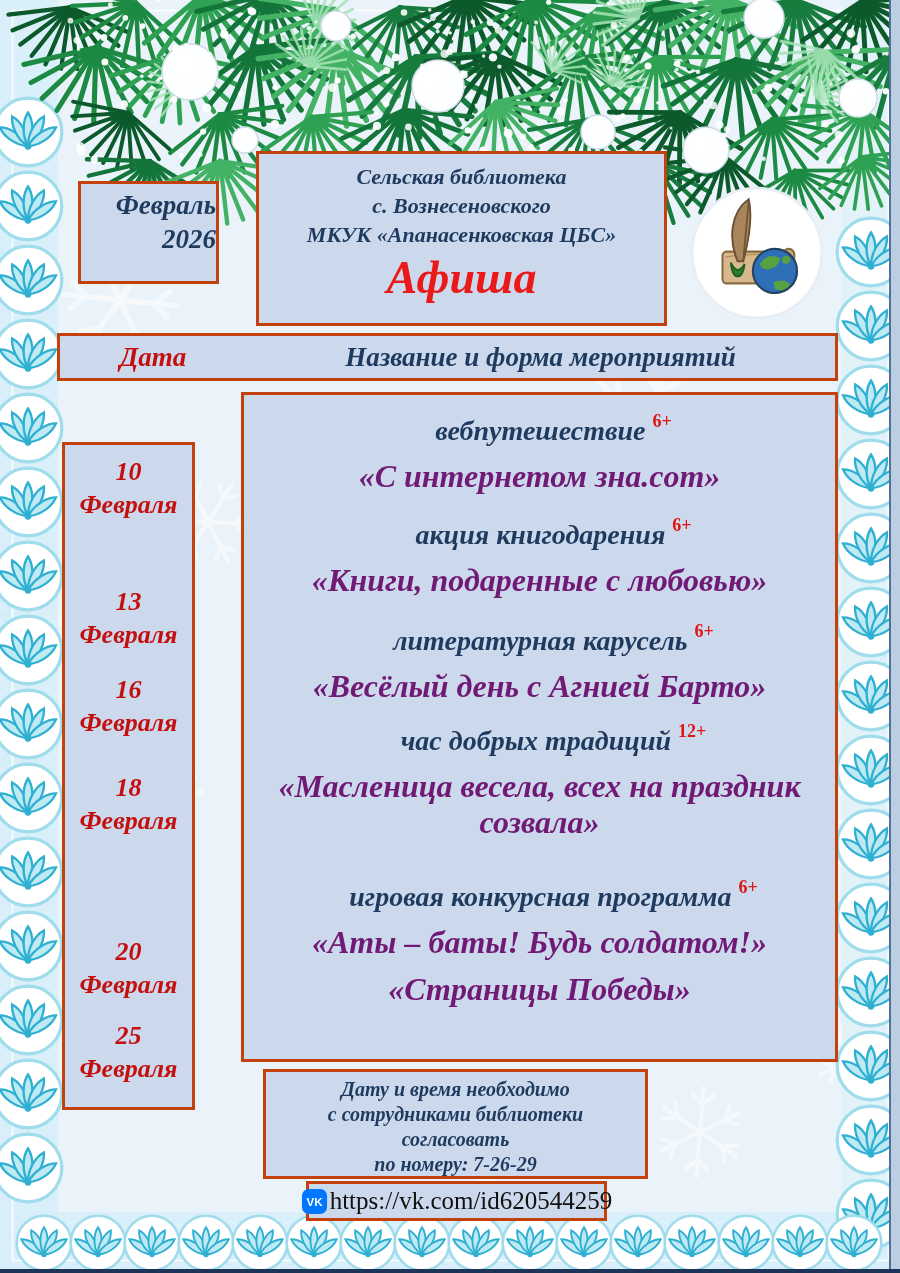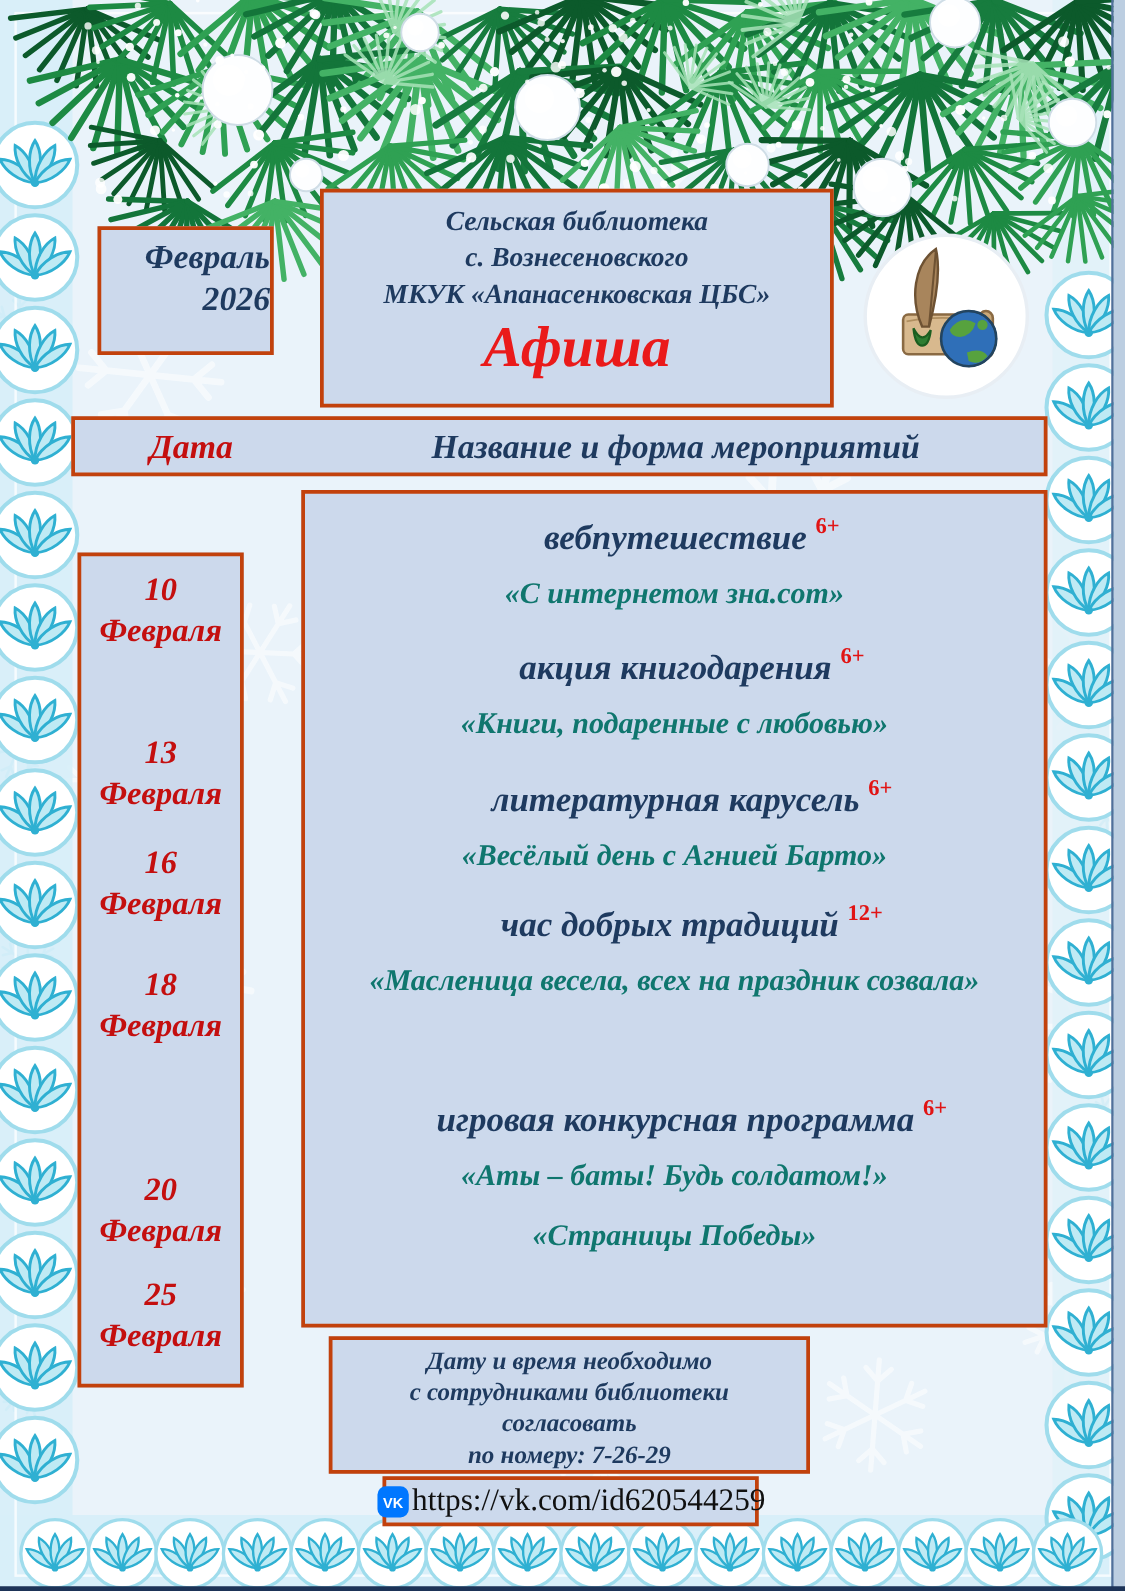"«С интернетом зна.com»" .event-quote { color: #0f766e -> #701a75; font-size: 24px -> 32px }
